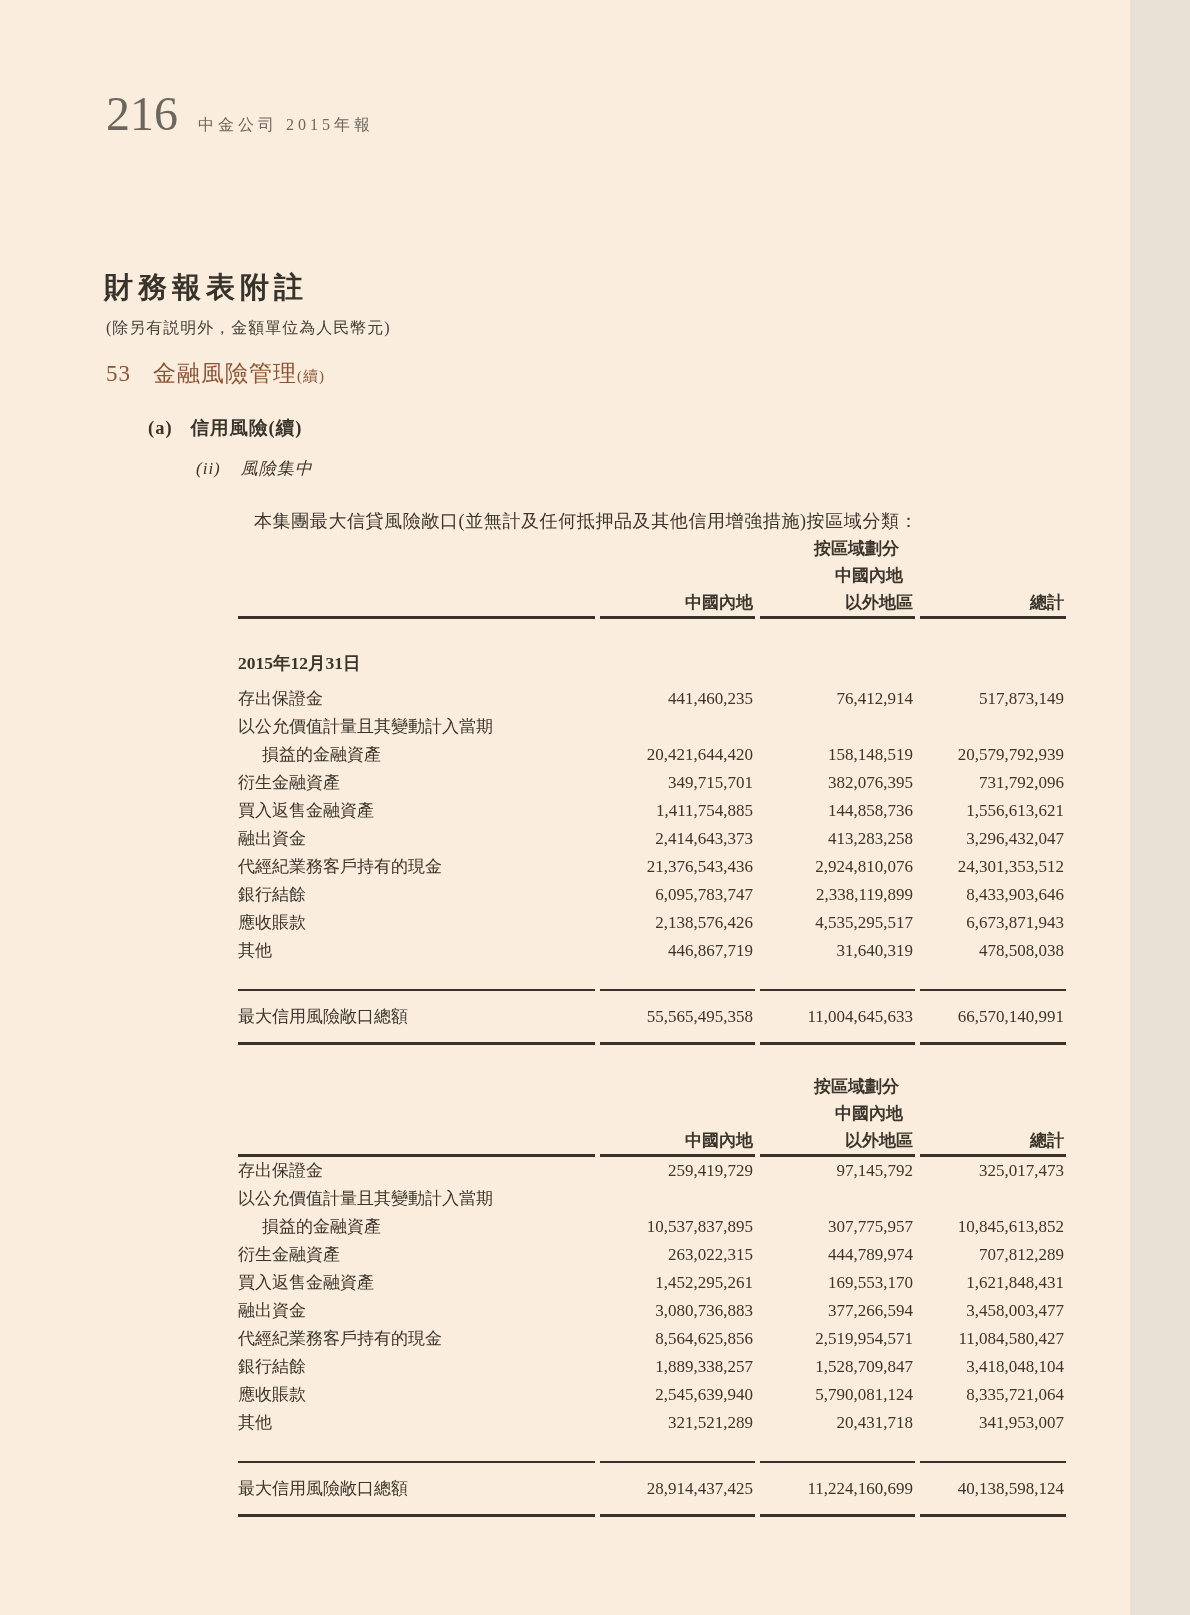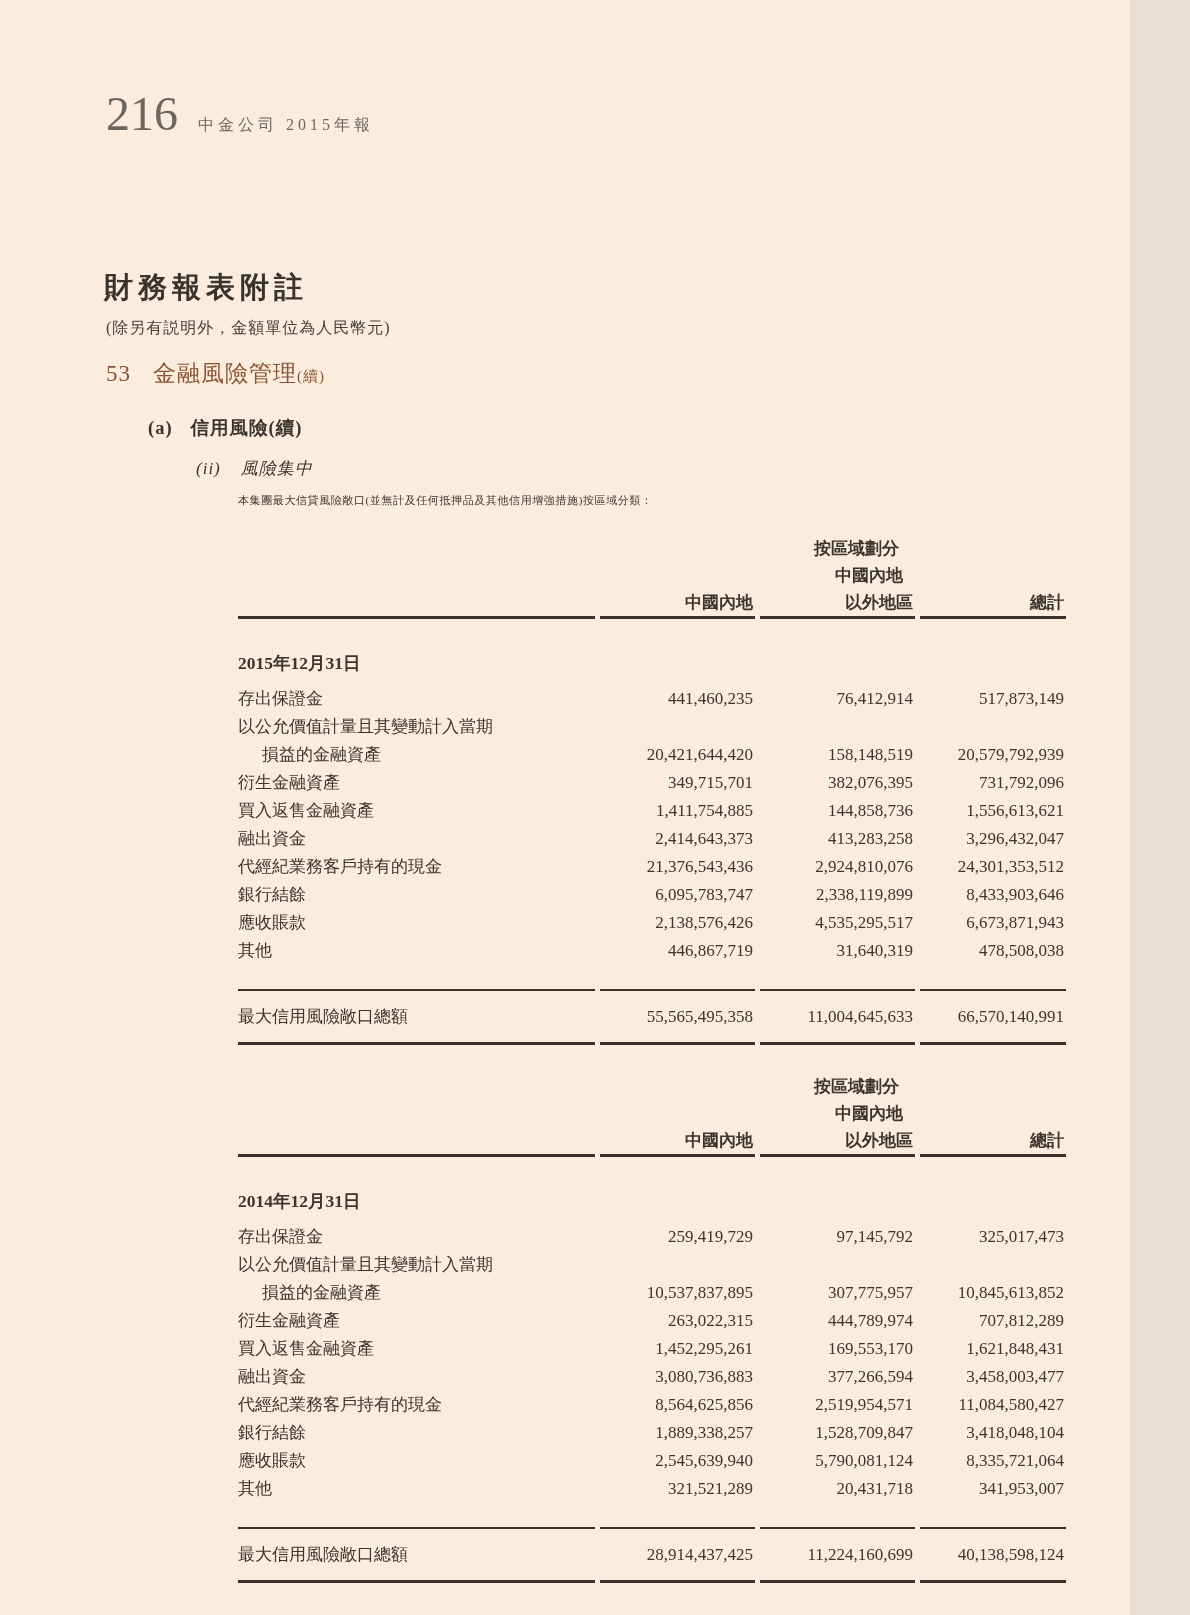"本集團最大信貸風險敞口(並無計及任何抵押品及其他信用增強措施)按區域分類：" .intro { font-size: 11px -> 18px; margin: 0 -> 16px }
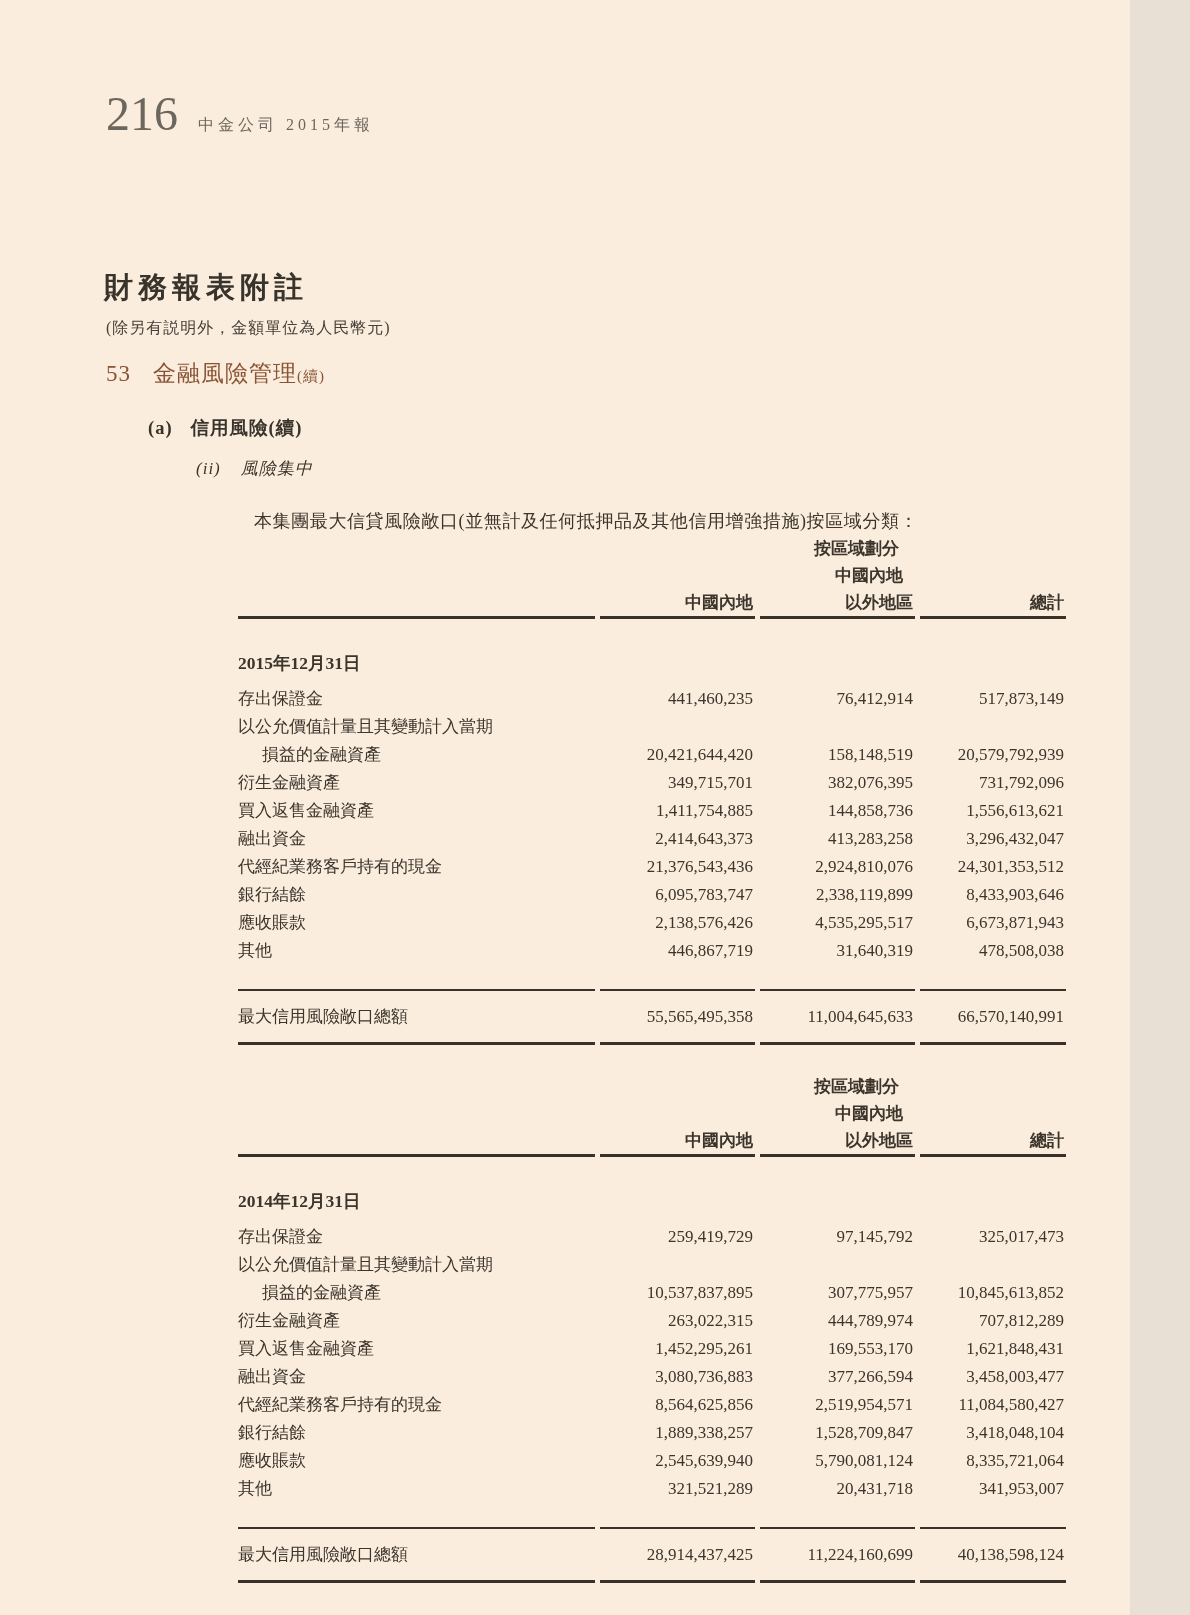"2014年12月31日" tr { html: <tr> <td>2014年12月31日</td> </tr> -> none }
